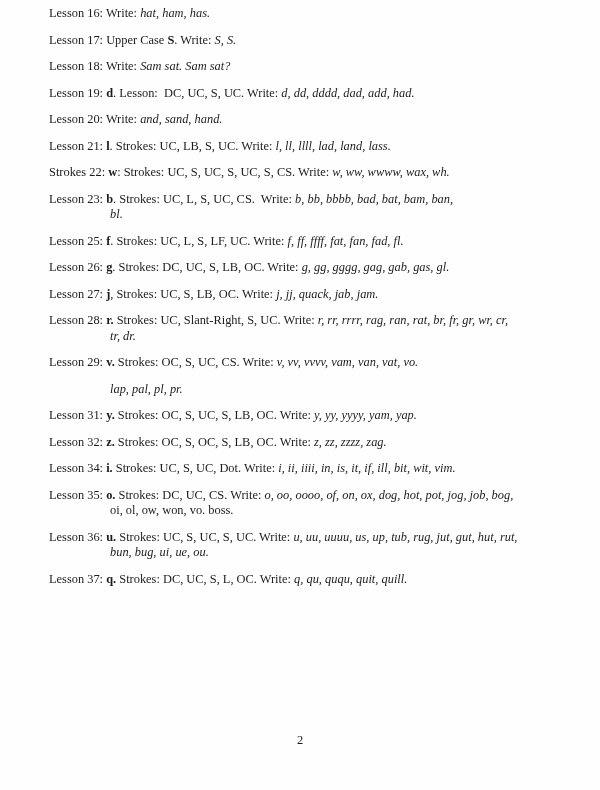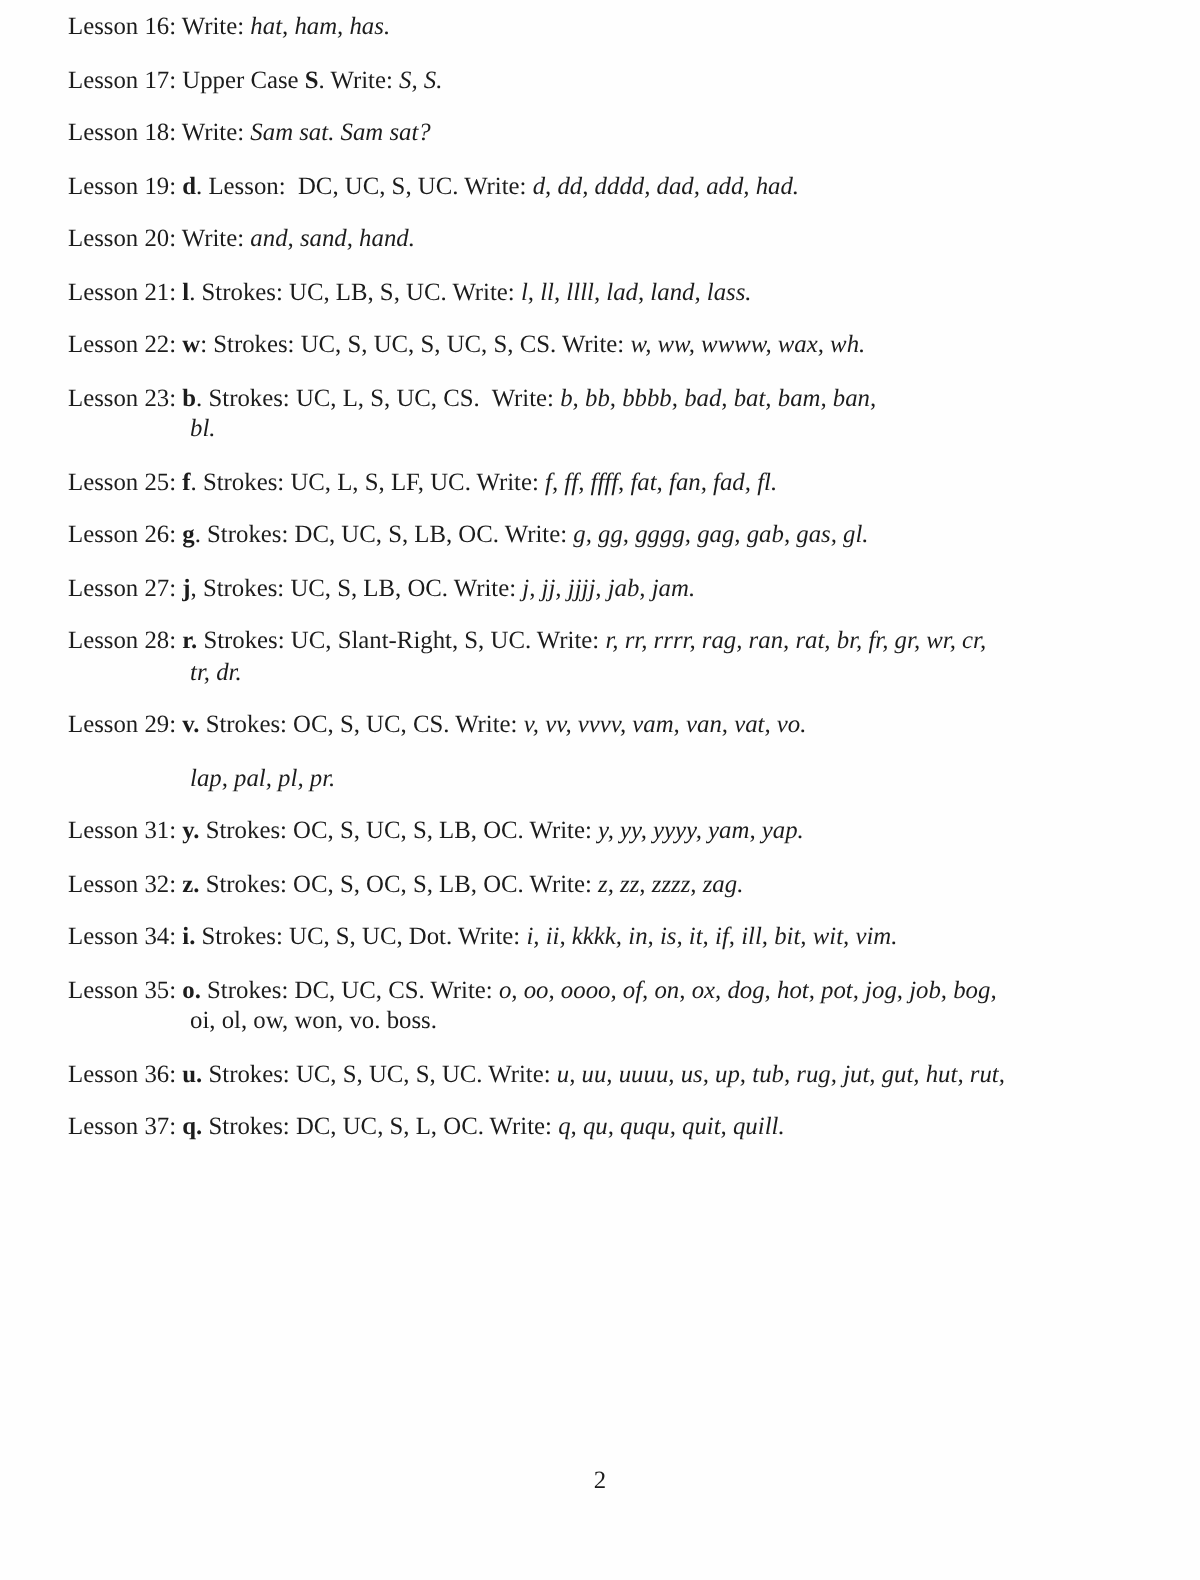"Lesson 16: Write: hat, ham," .lessons { padding: 6px 20px 0 34px -> 6px 20px 0 49px }
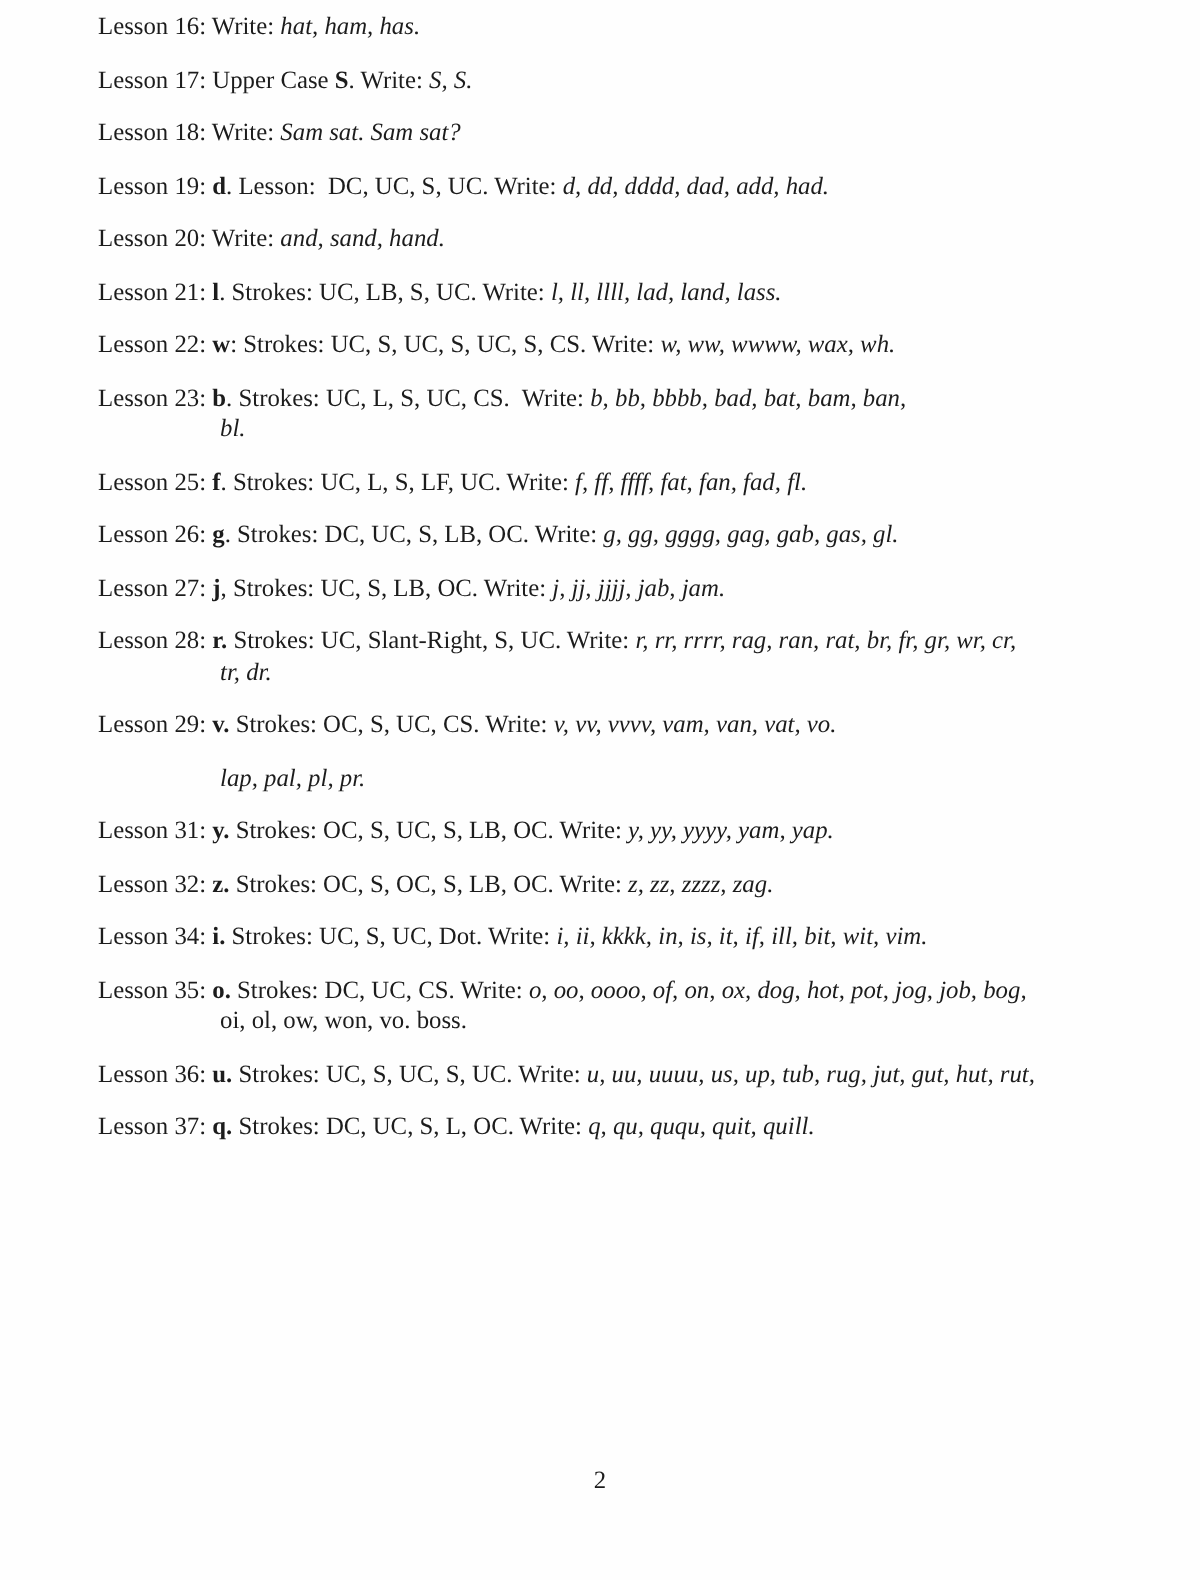"Lesson 22:" span.run-n { text: Lesson -> Strokes }
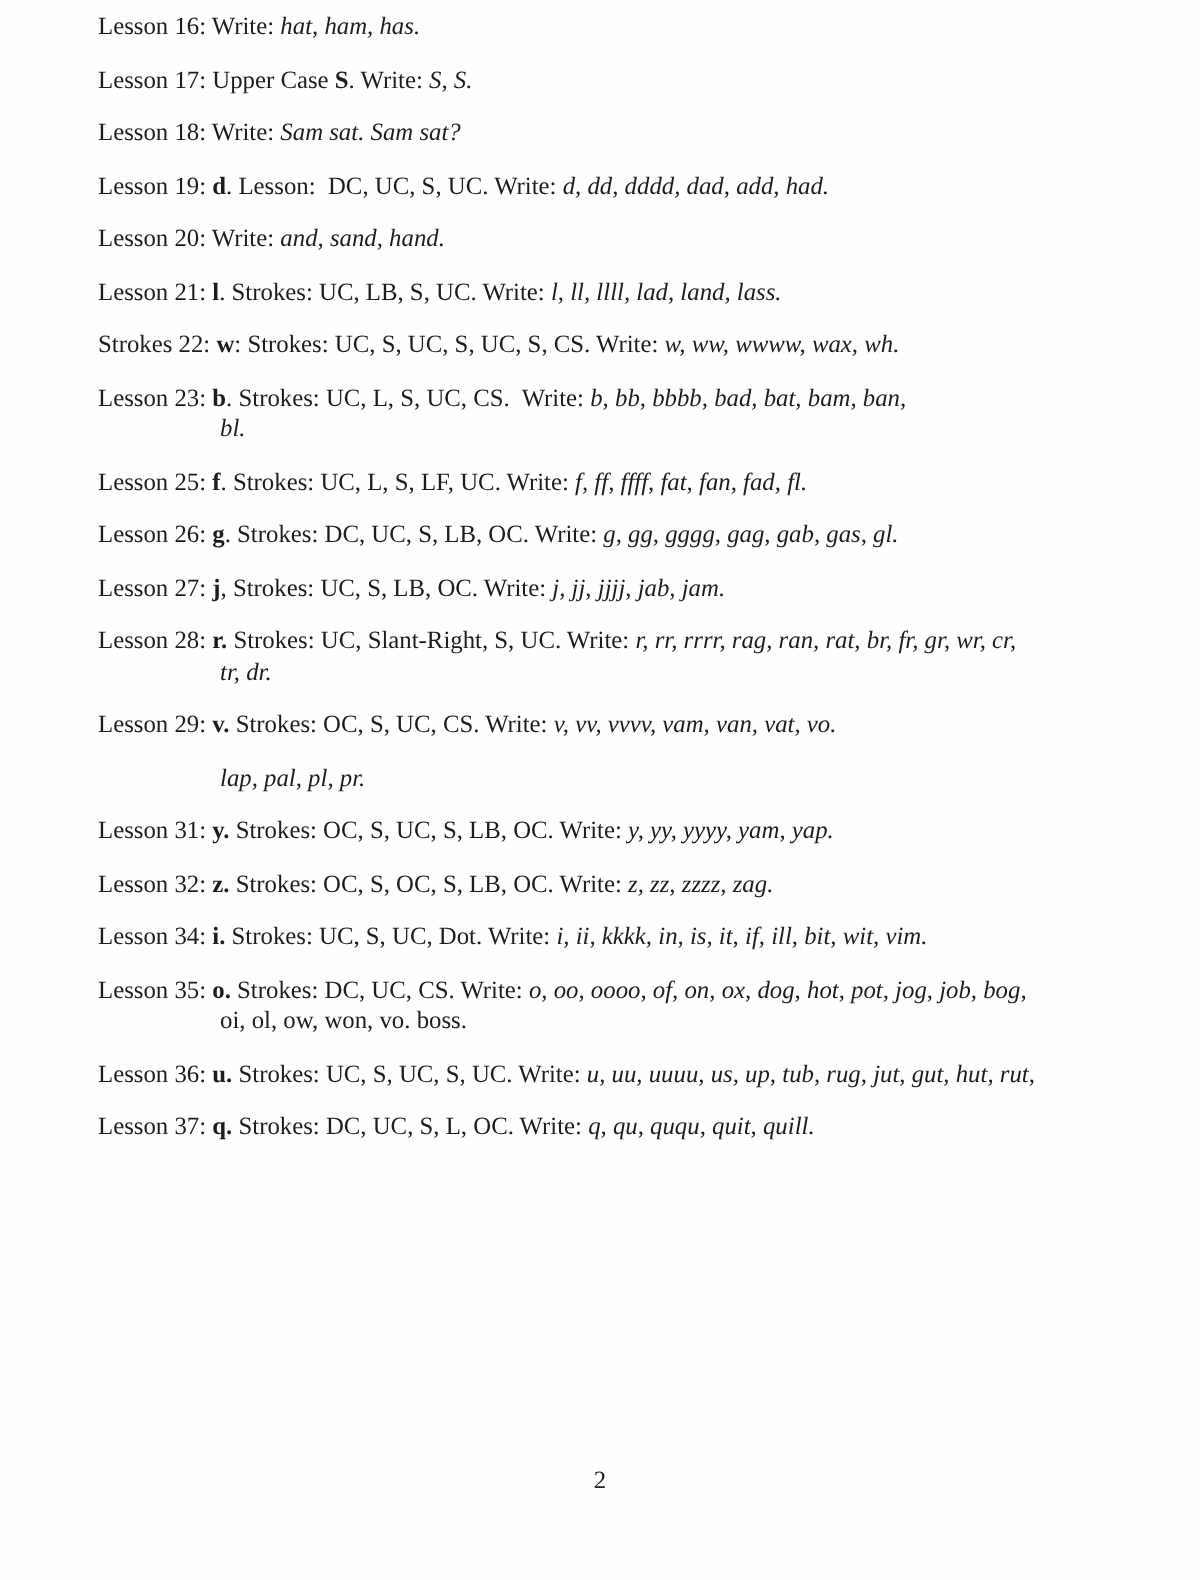"j, jj, jjjj, jab, jam." span.run-i { text: jjjj -> quack }
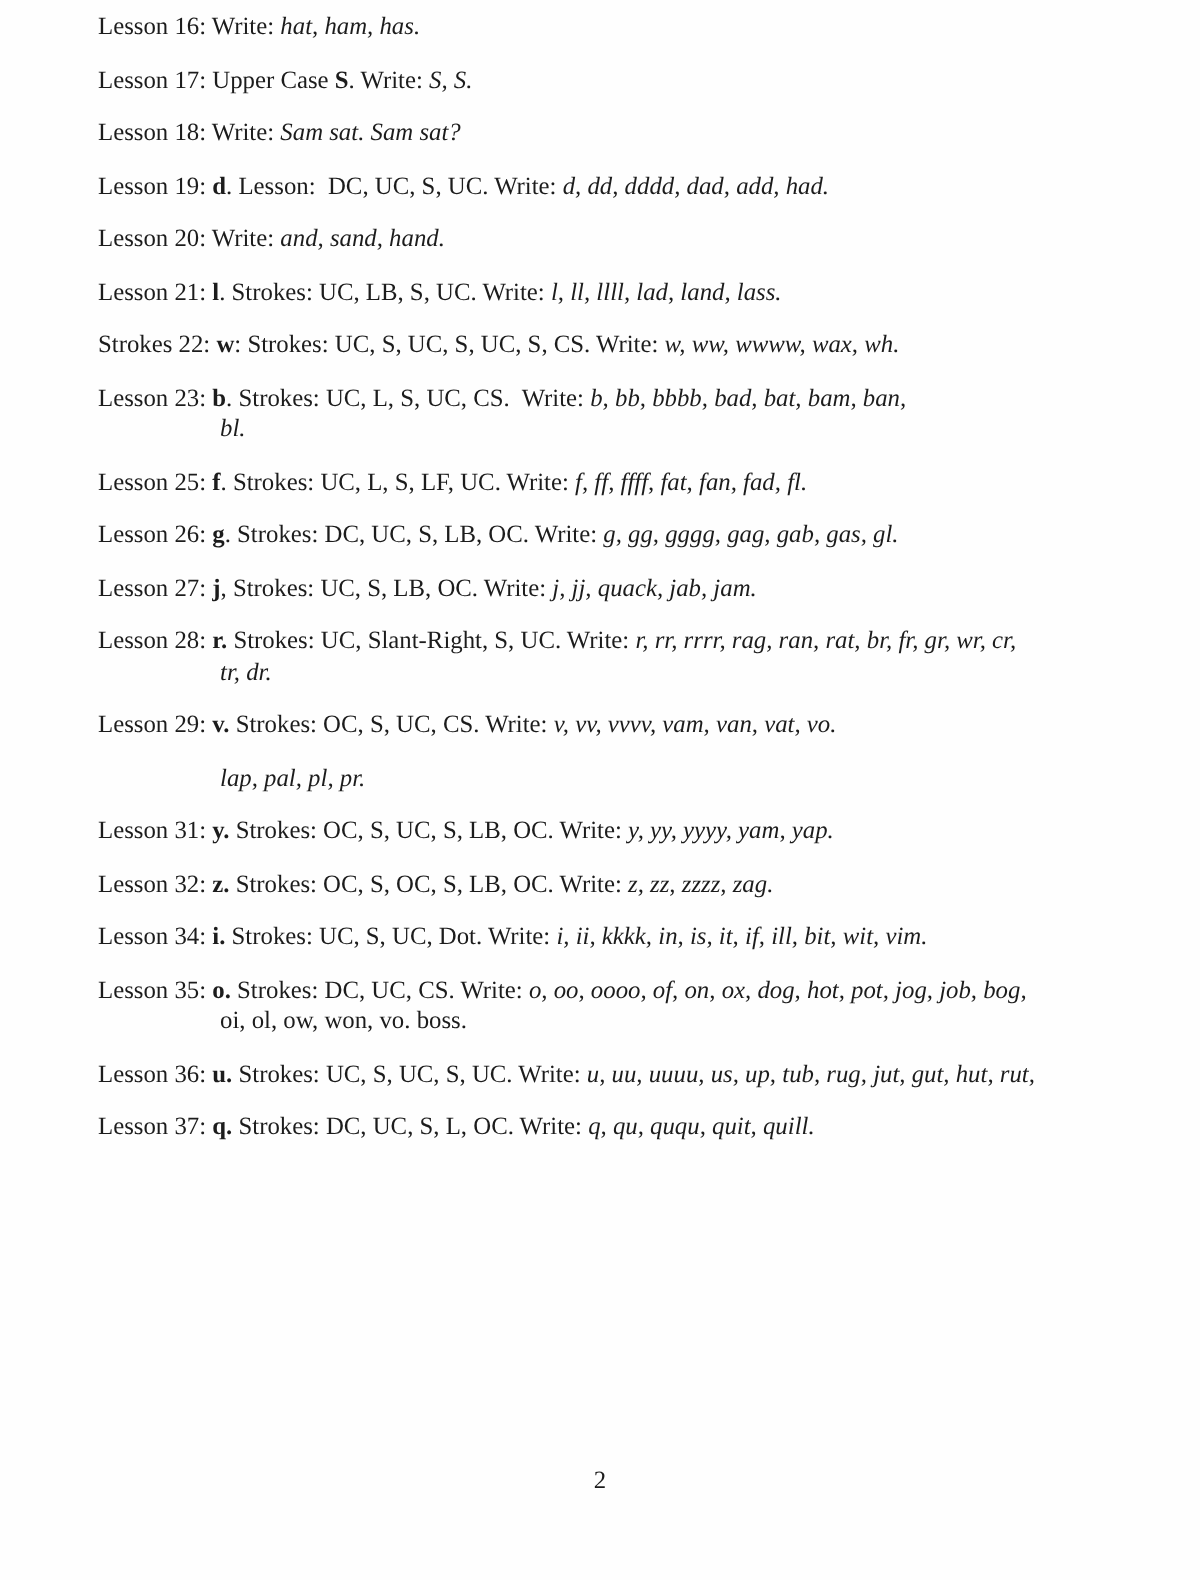"i, ii, kkkk, in, is," span.run-i { text: kkkk -> iiii }
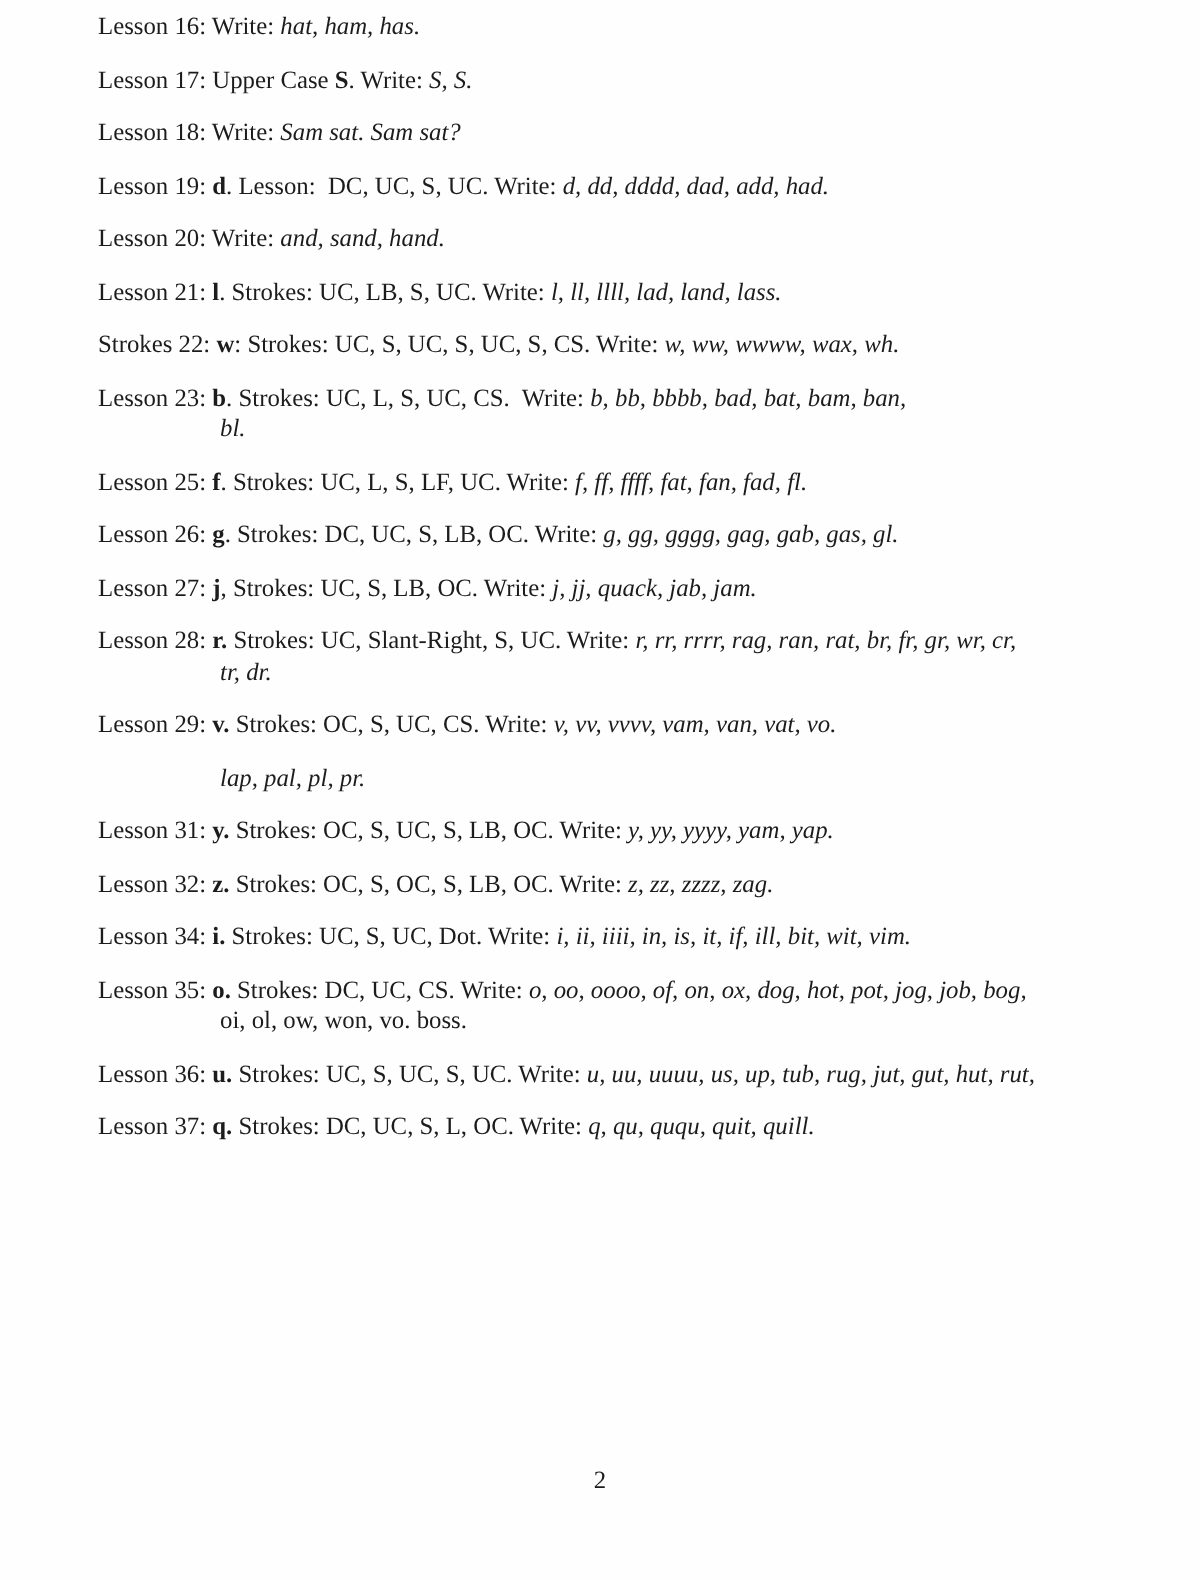"bun, bug, ui, ue, ou." span.line { html: none -> <span><span>bun, bug, ui, ue, ou.</span></span> }
